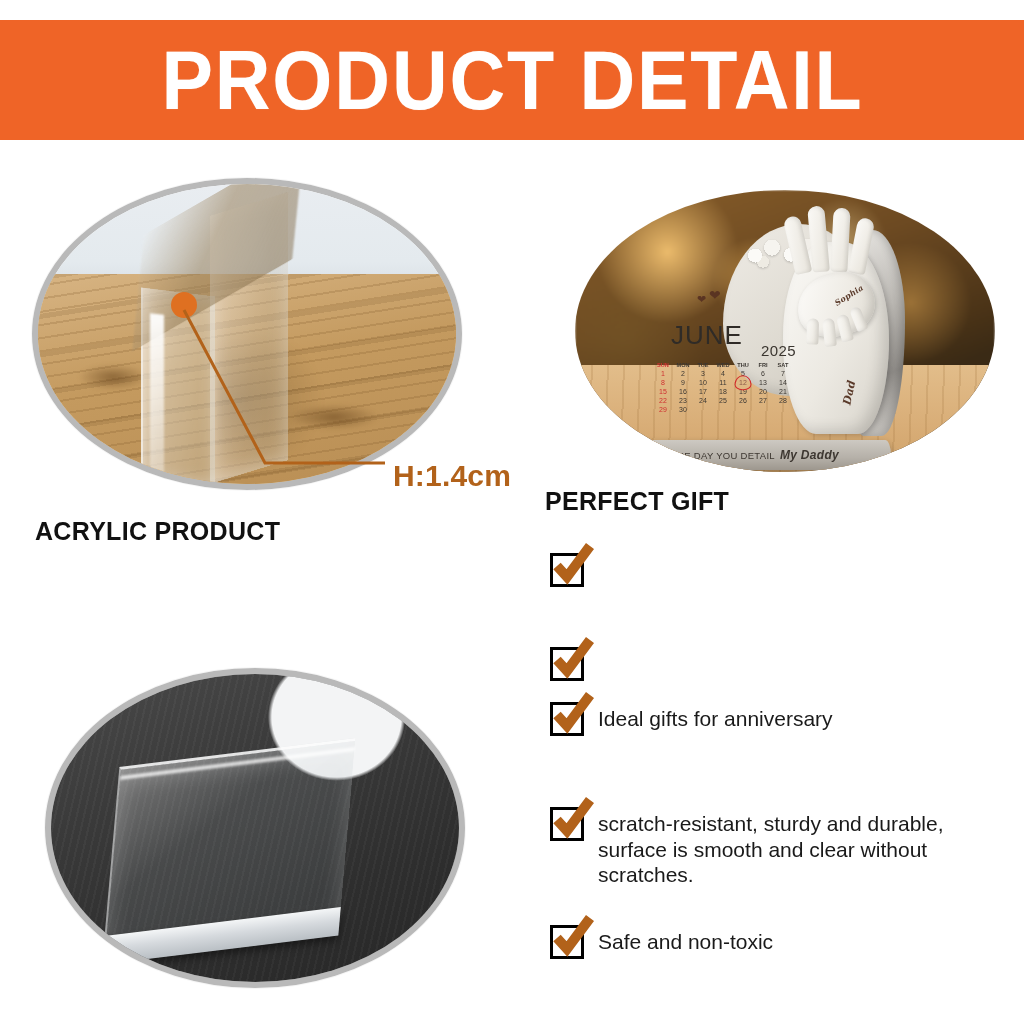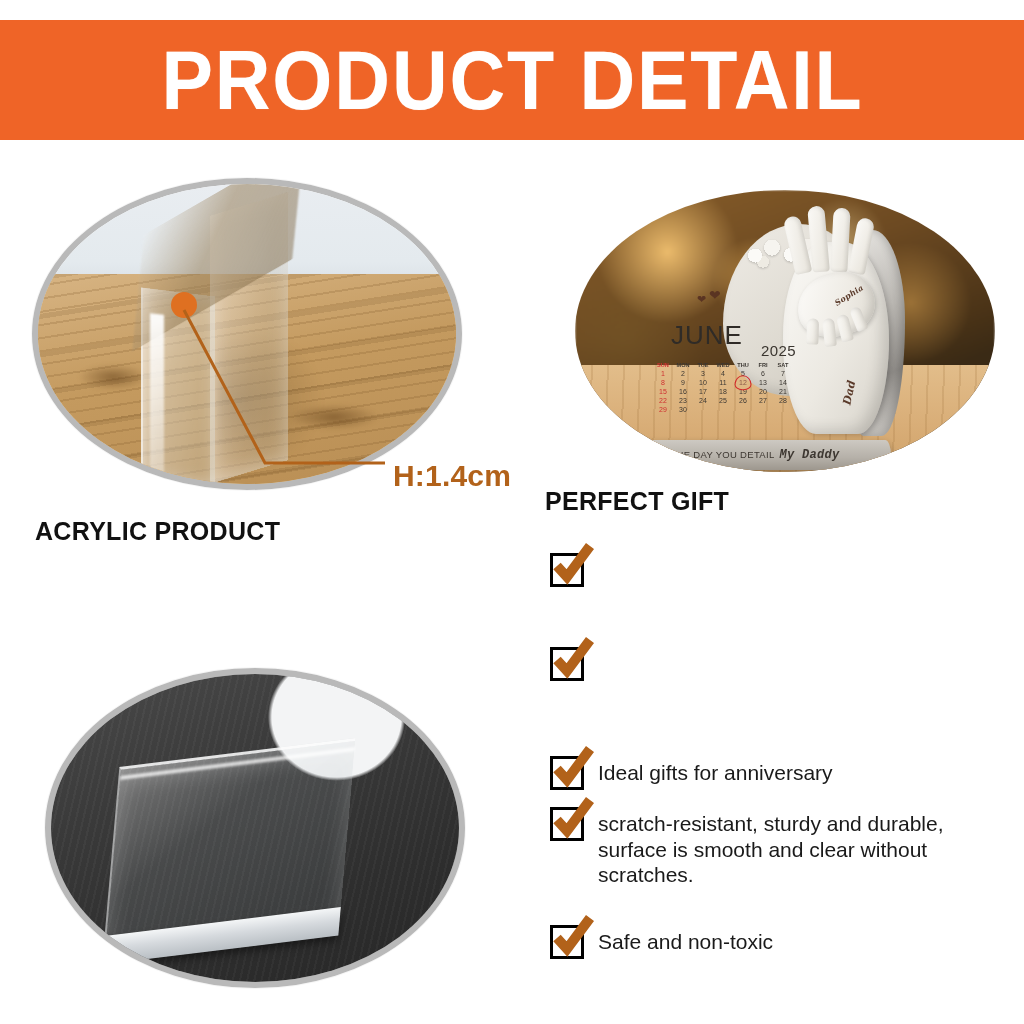"My Daddy" .plaque-text .script { font-family: Liberation Mono, monospace -> Liberation Sans, sans-serif }
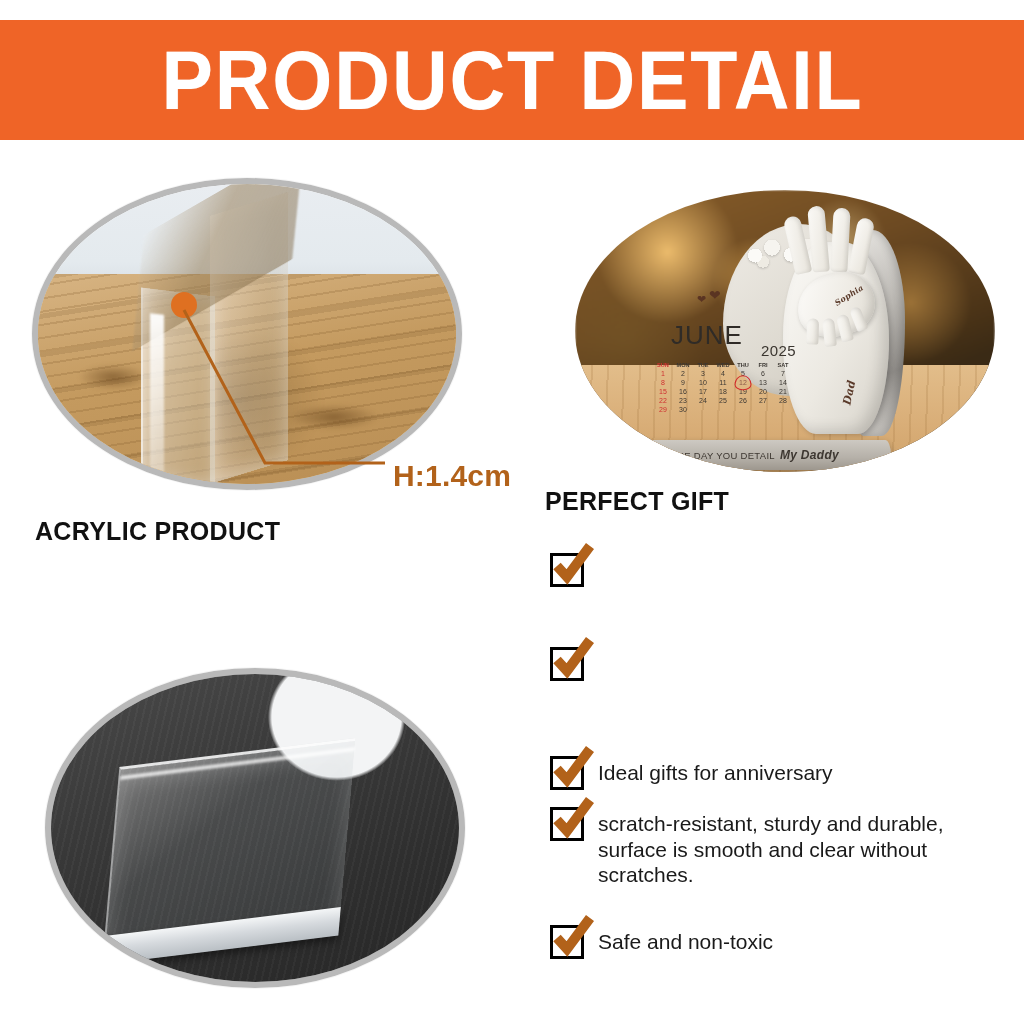"Ideal gifts for anniversary" #feature-gift-2 { top: 736px -> 682px }
